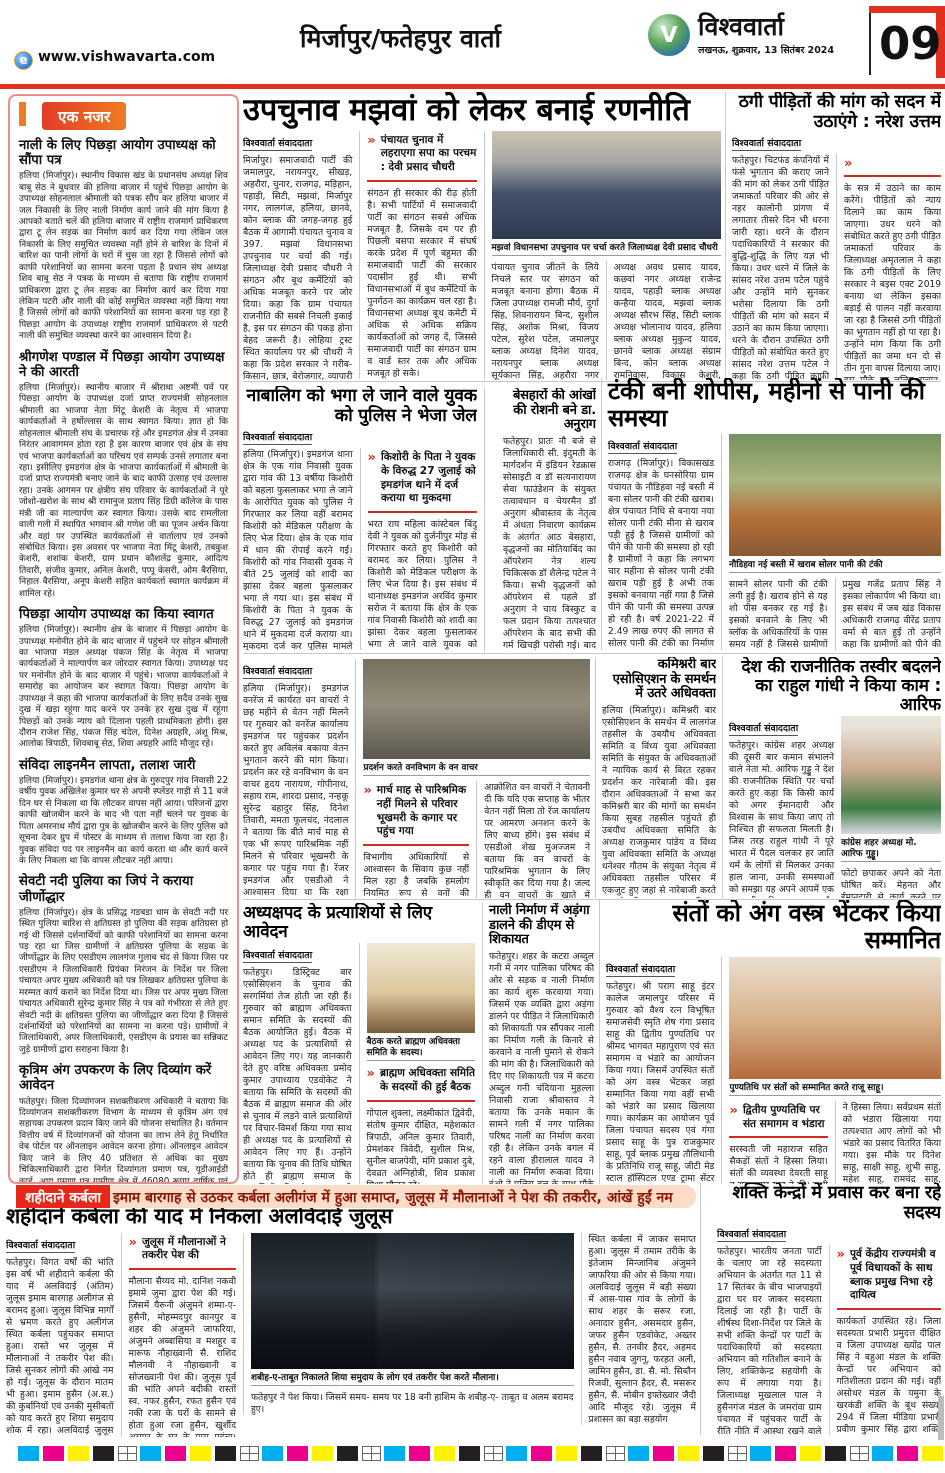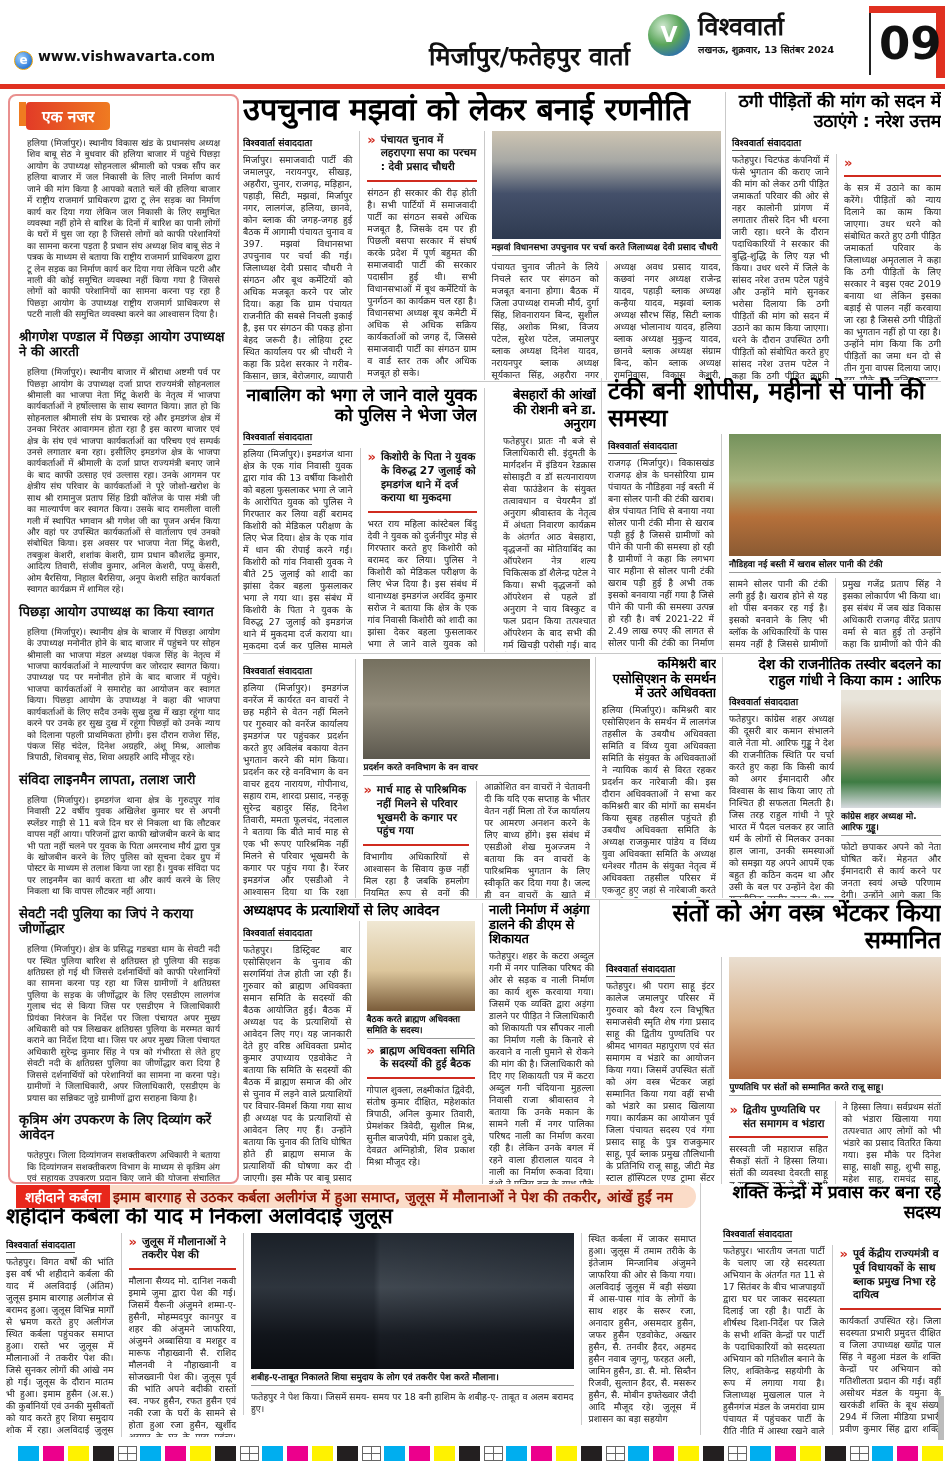"मिर्जापुर/फतेहपुर वार्ता" #hdr .sec { text-align: right -> left; top: 38px -> 20px }
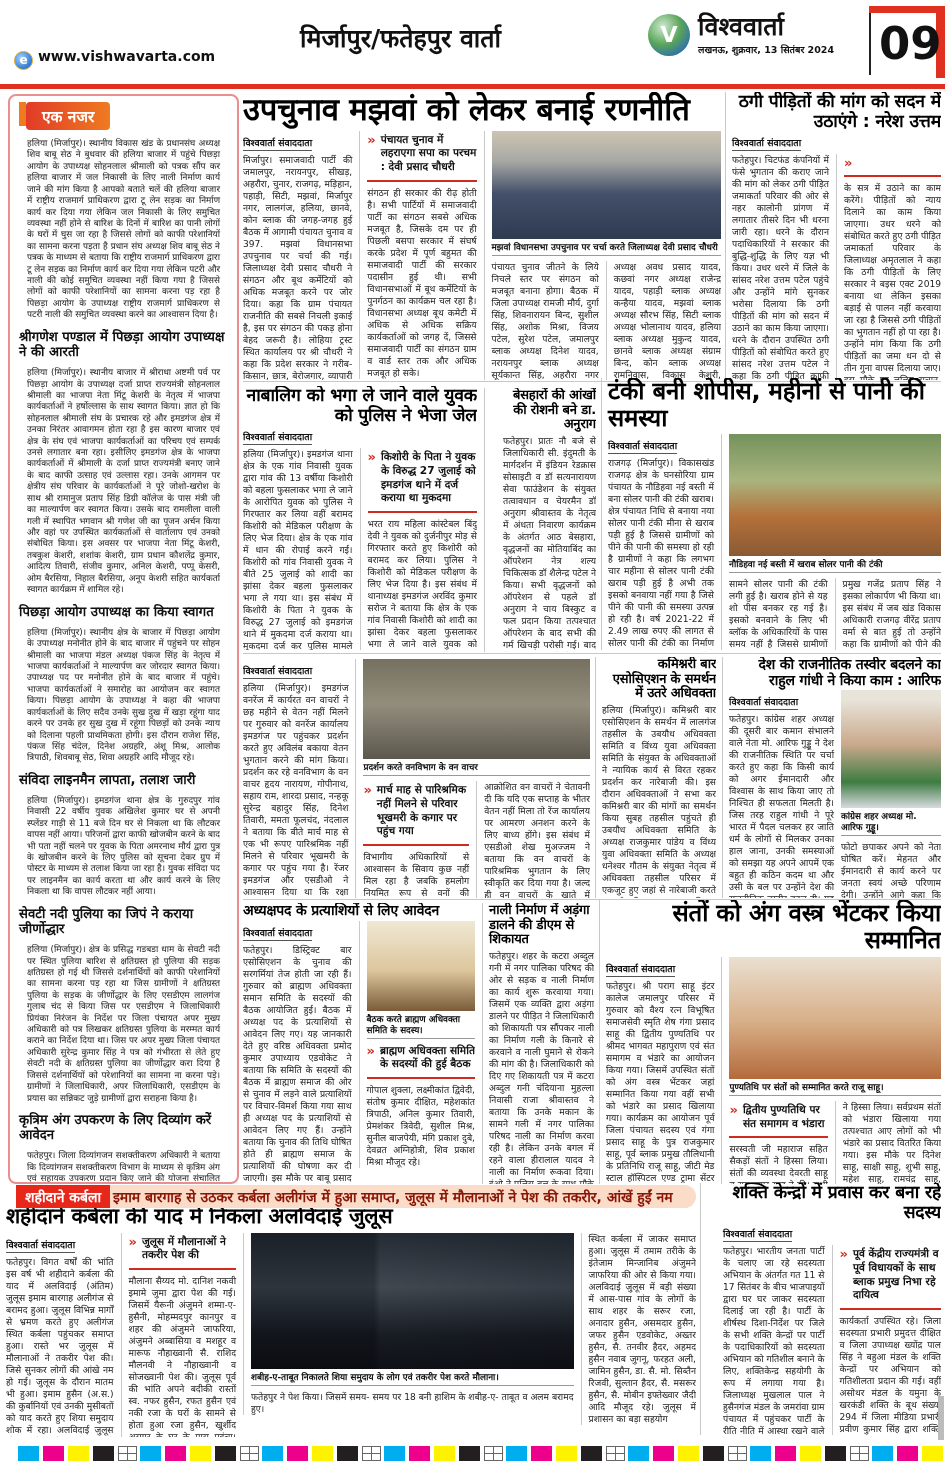"एक नजर" .en-head { gap: 0 -> 16px }
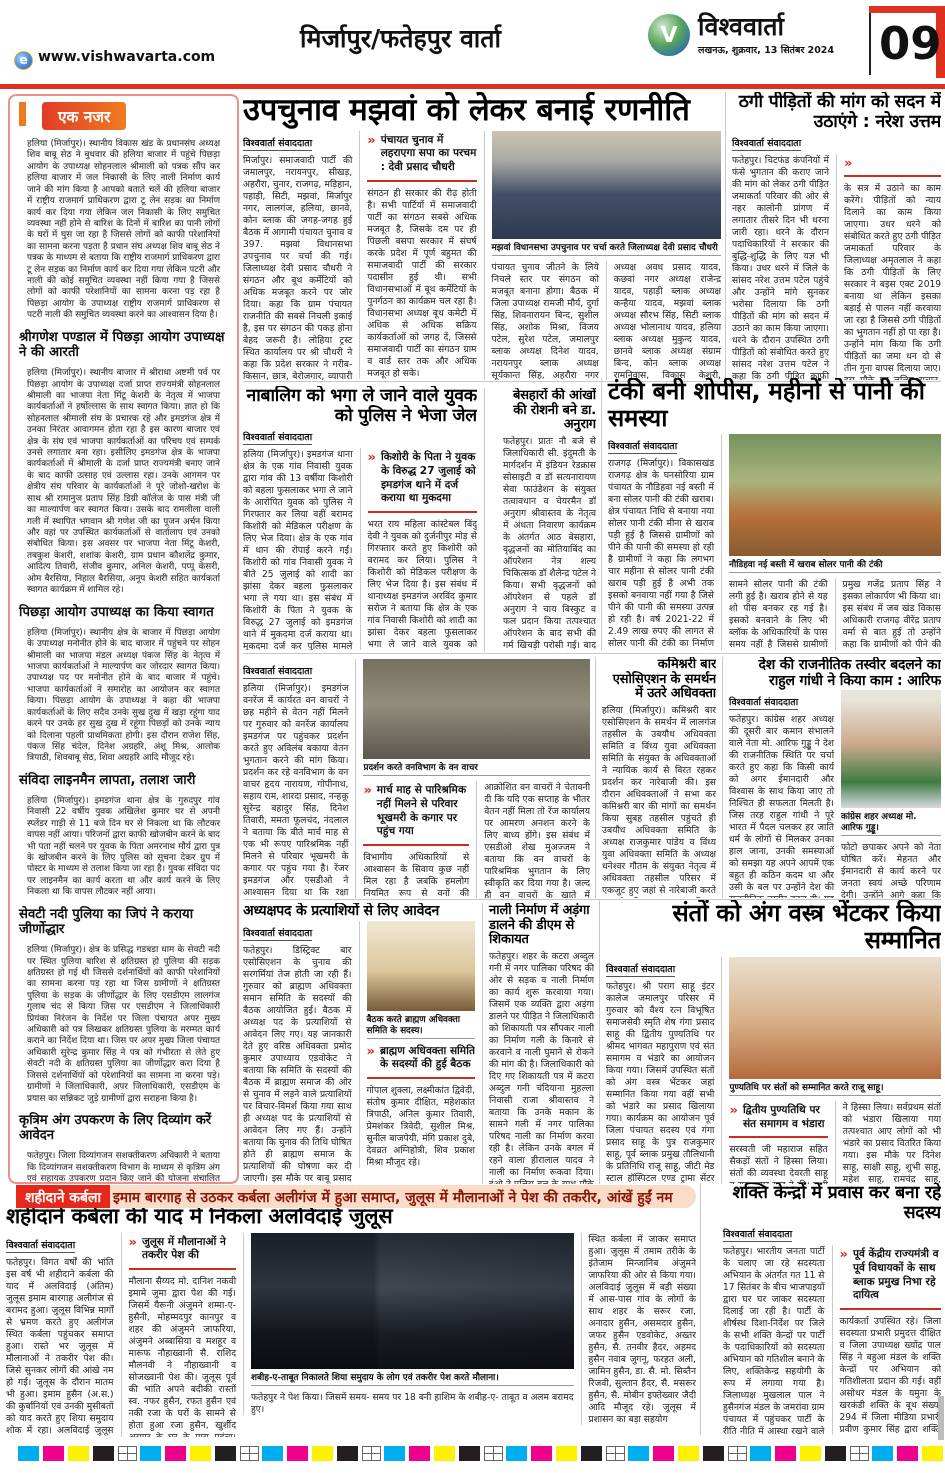"नाली के लिए पिछड़ा आयोग" div.eh { html: none -> <div>नाली के लिए पिछड़ा आयोग उपाध्यक्ष को सौंपा पत्र</div> }
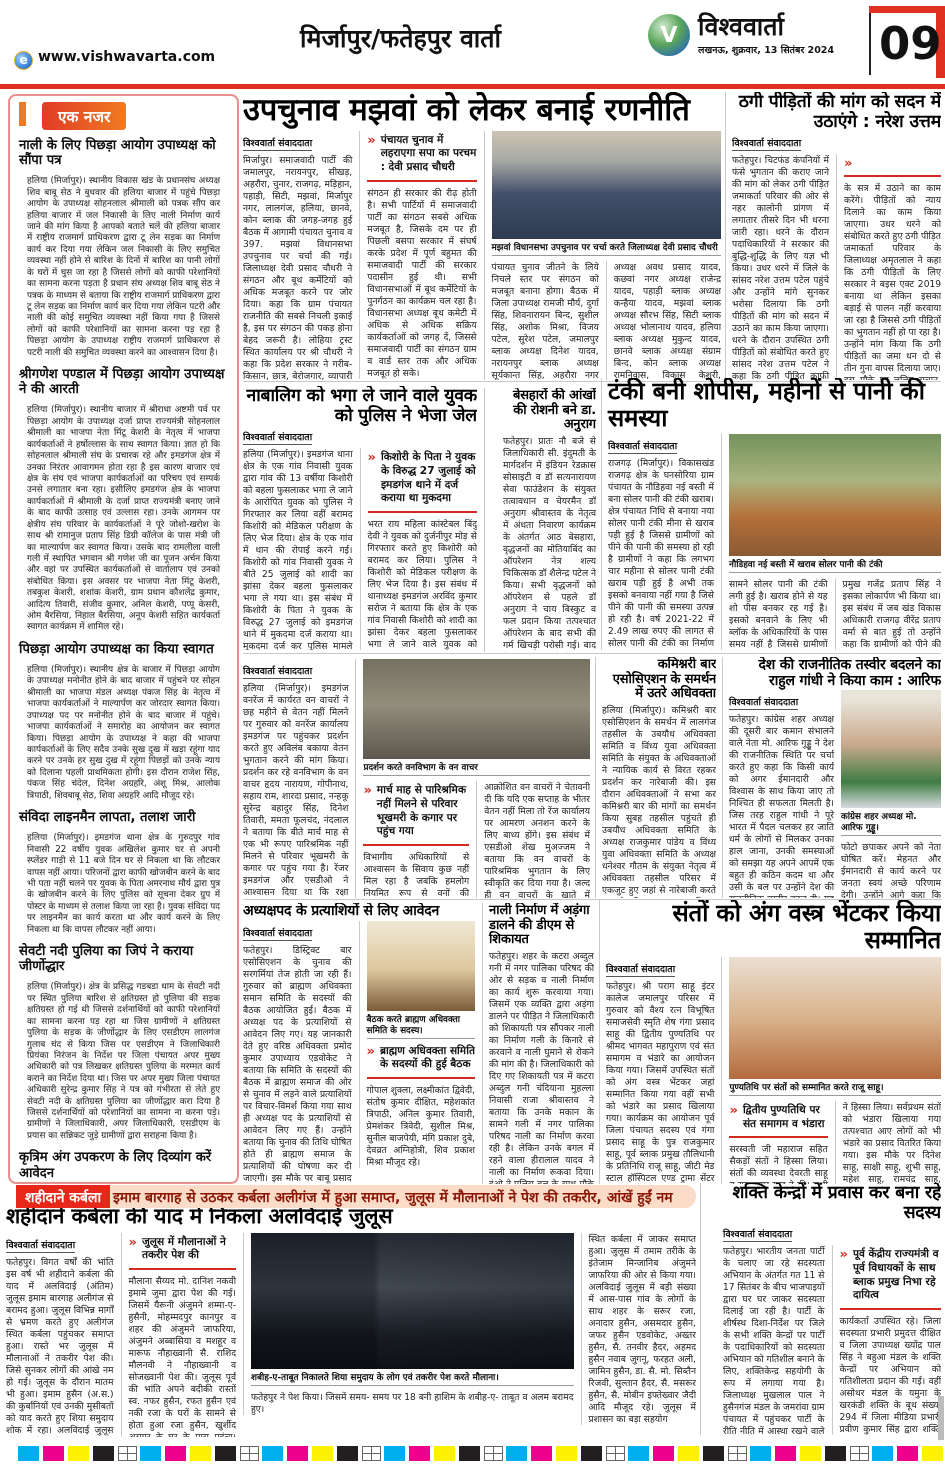"हलिया (मिर्जापुर)। स्थानीय विकास खंड" .en-art p { margin: 8px -> 0 }
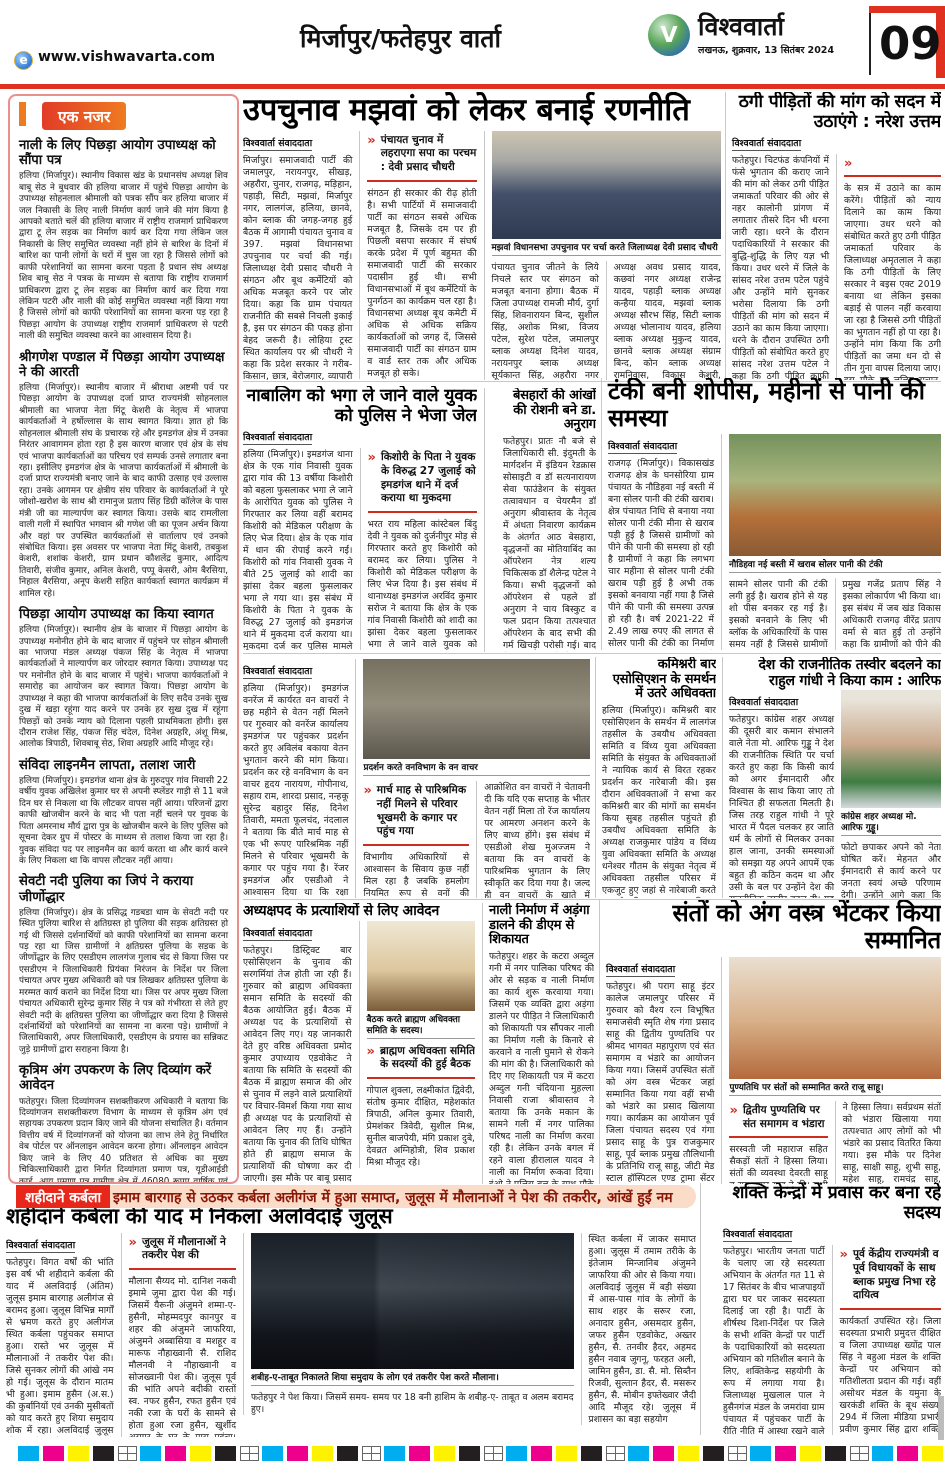"देश की राजनीतिक तस्वीर बदलने" .h15 { font-size: 14px -> 17px }
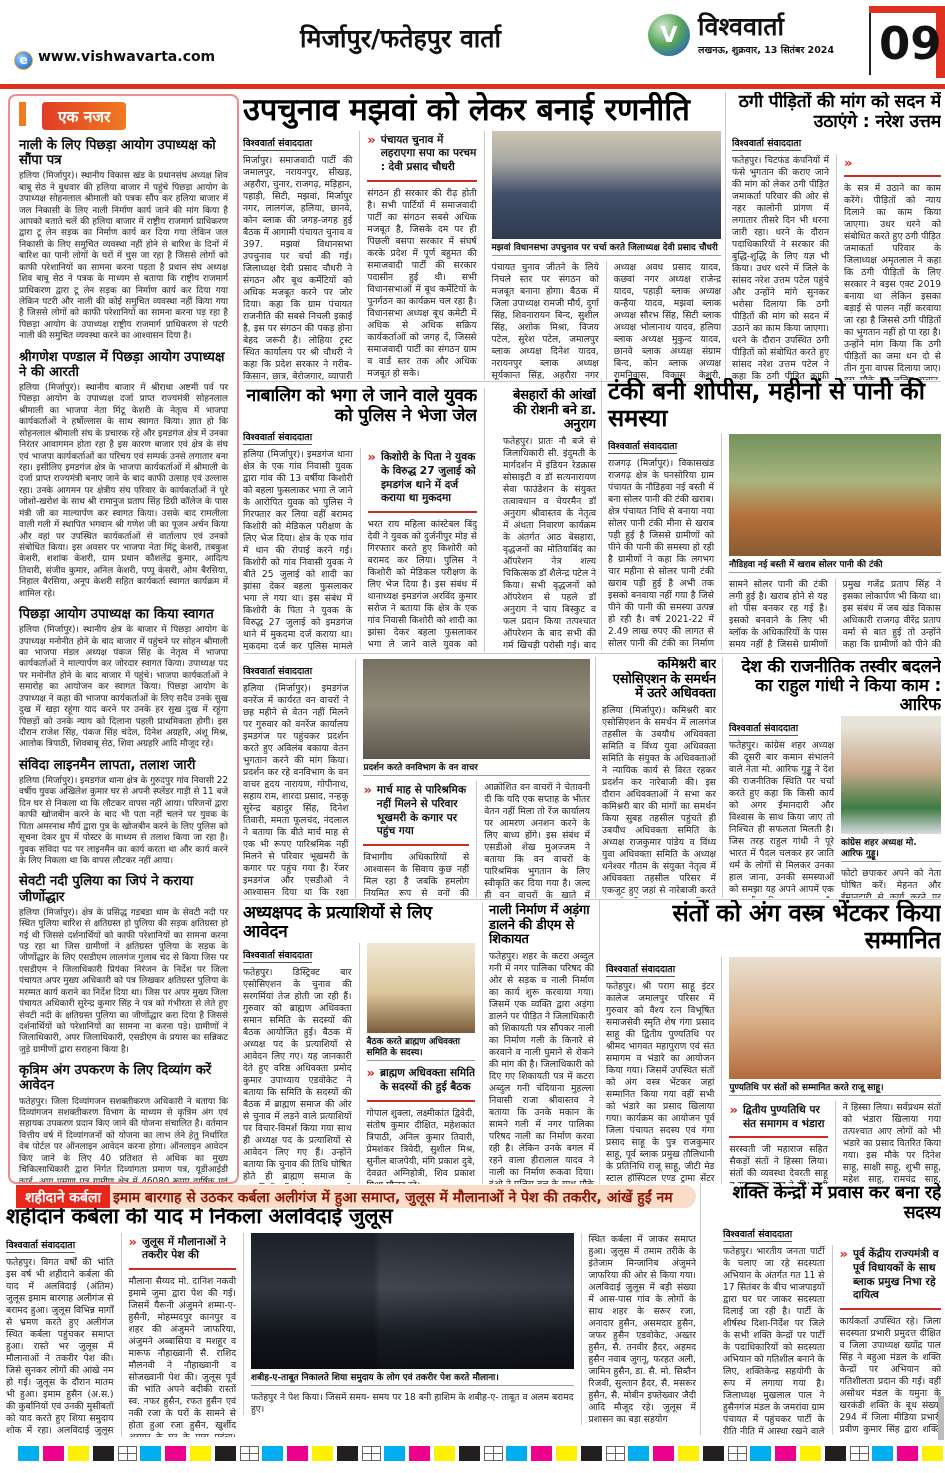"शक्ति केन्द्रों में प्रवास कर" div.art { padding-left: 22px -> 16px }
